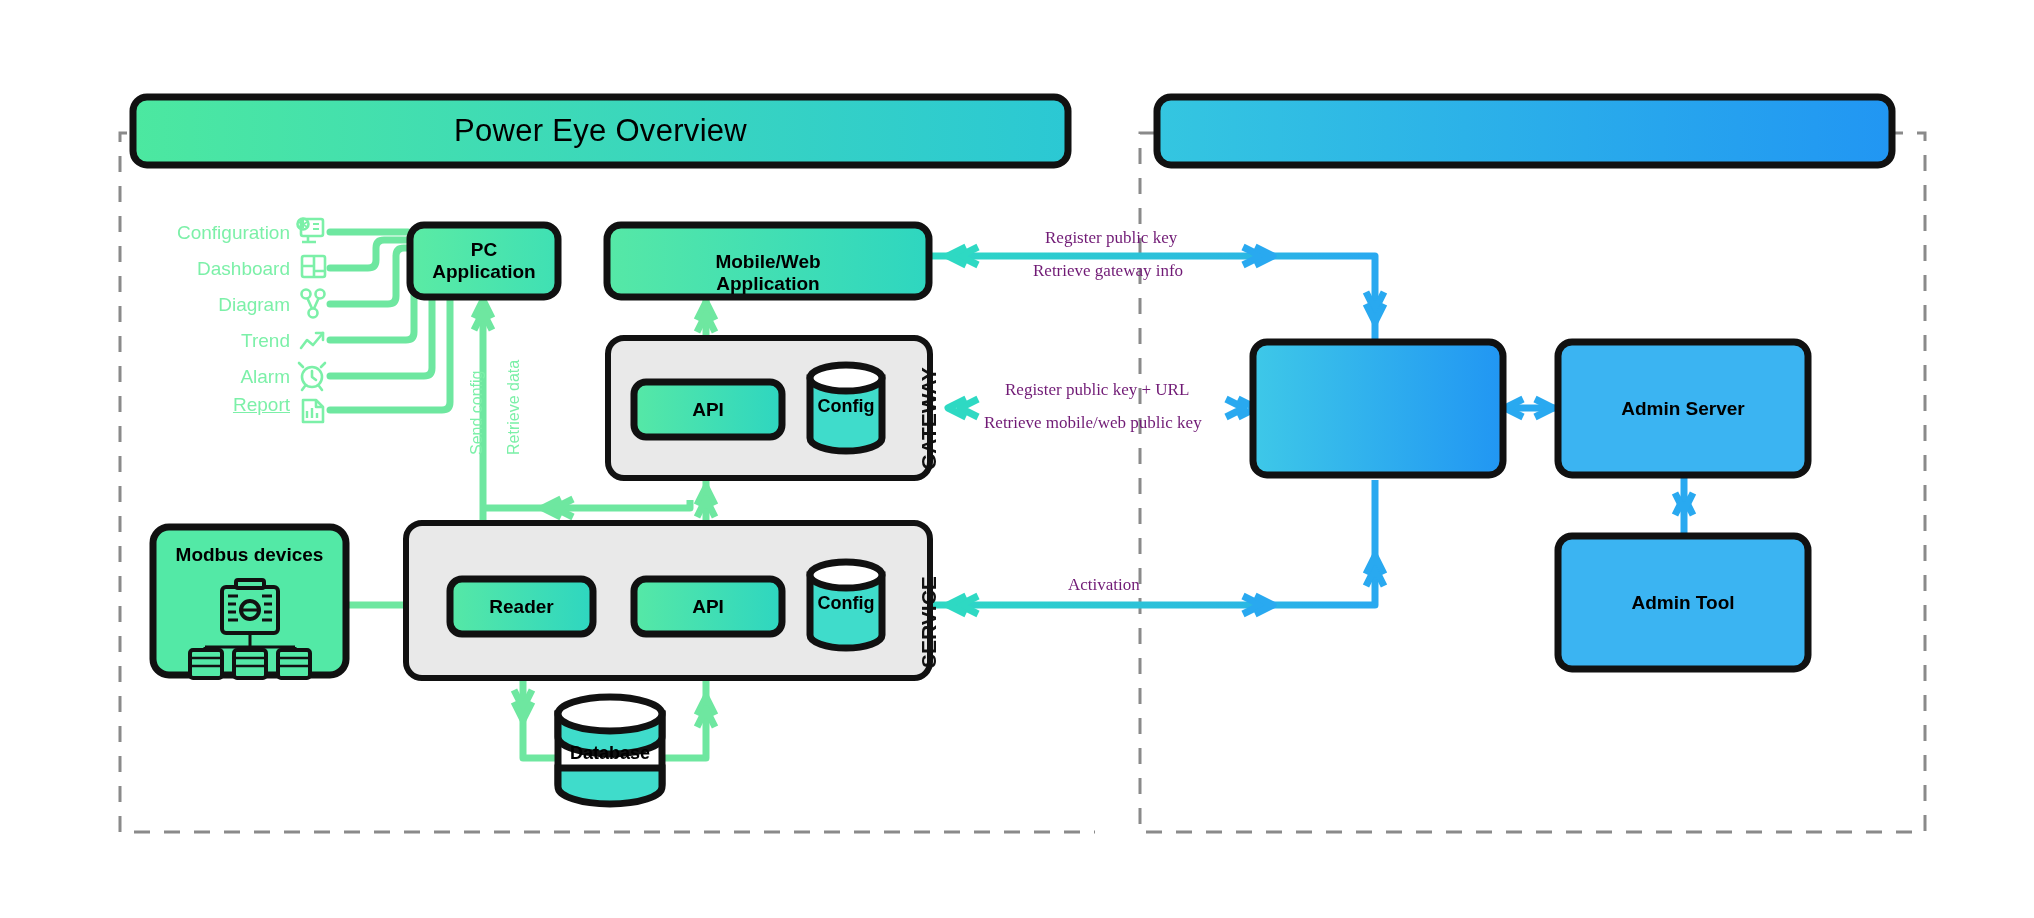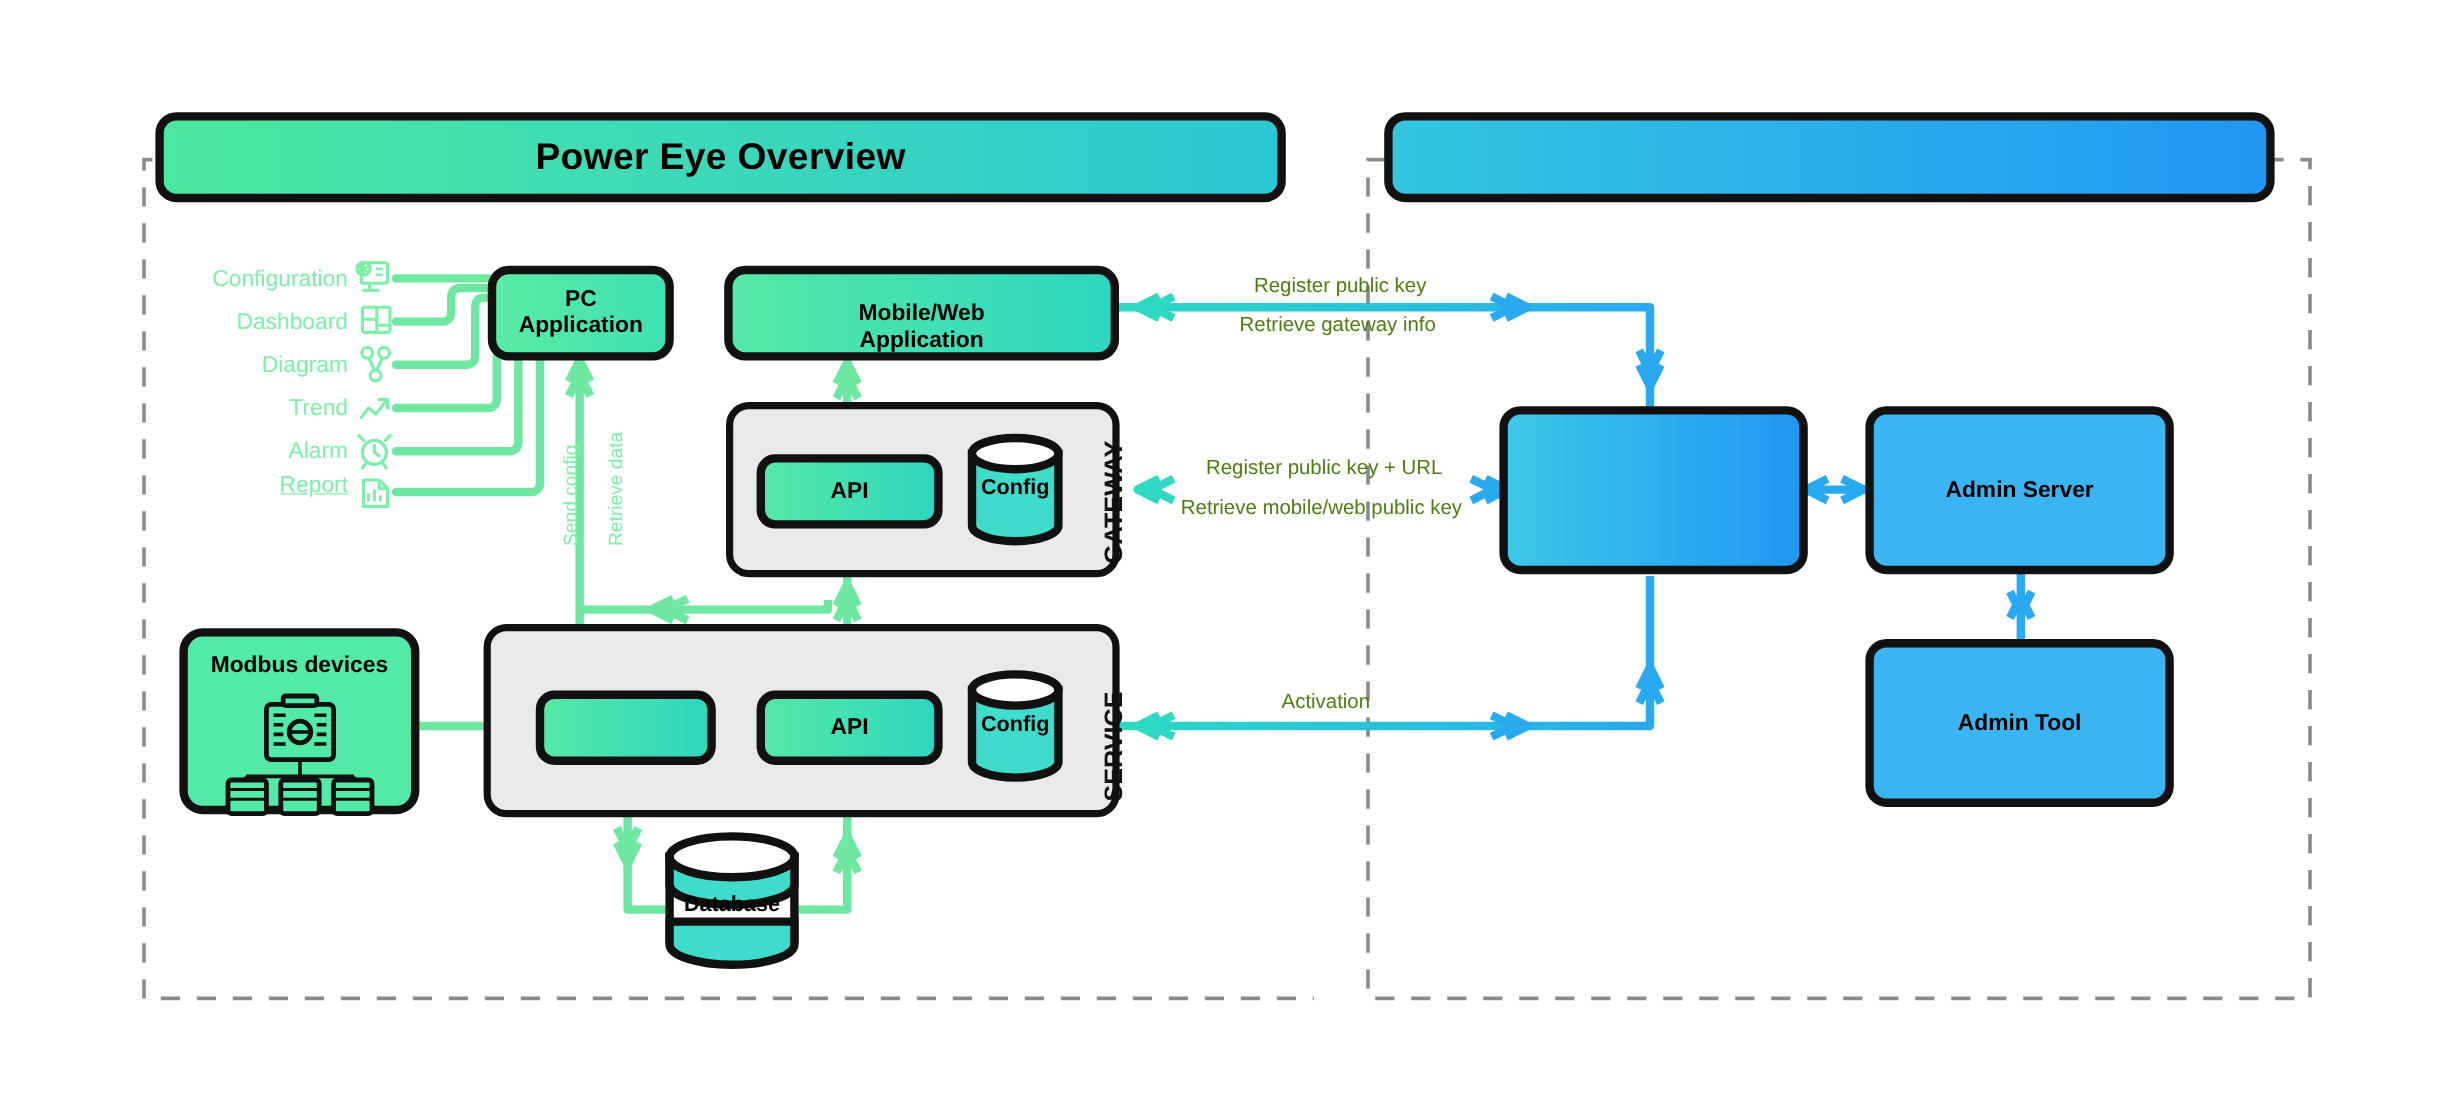"Power Eye Overview" .banner-label { font-weight: bold -> normal }
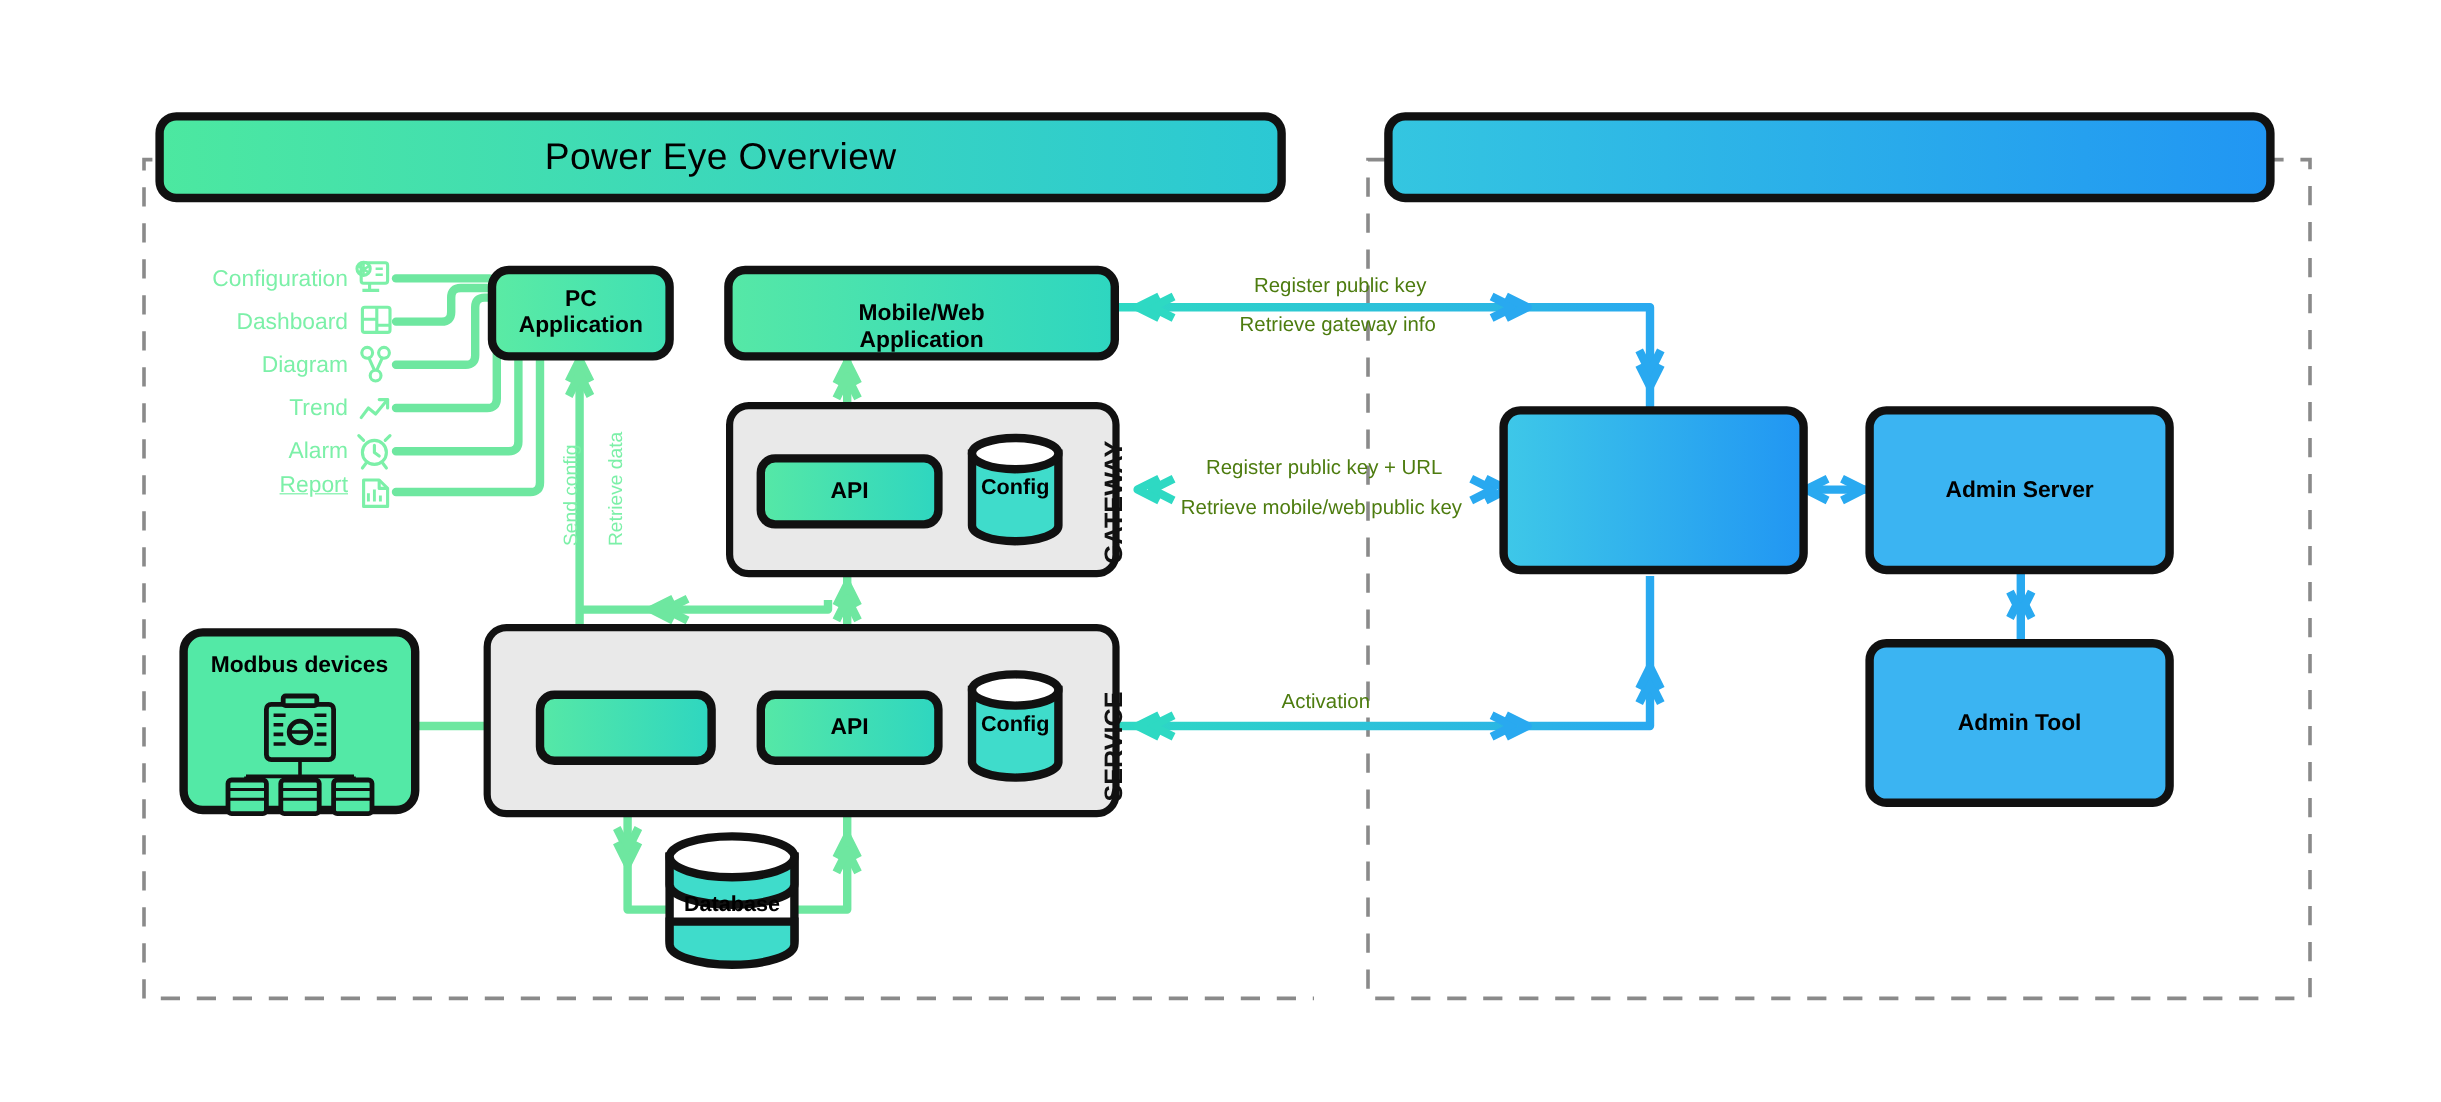"Register public key" .edge-label.blue { color: #4d7c0f -> #701a75; font-family: none -> Liberation Serif, serif }
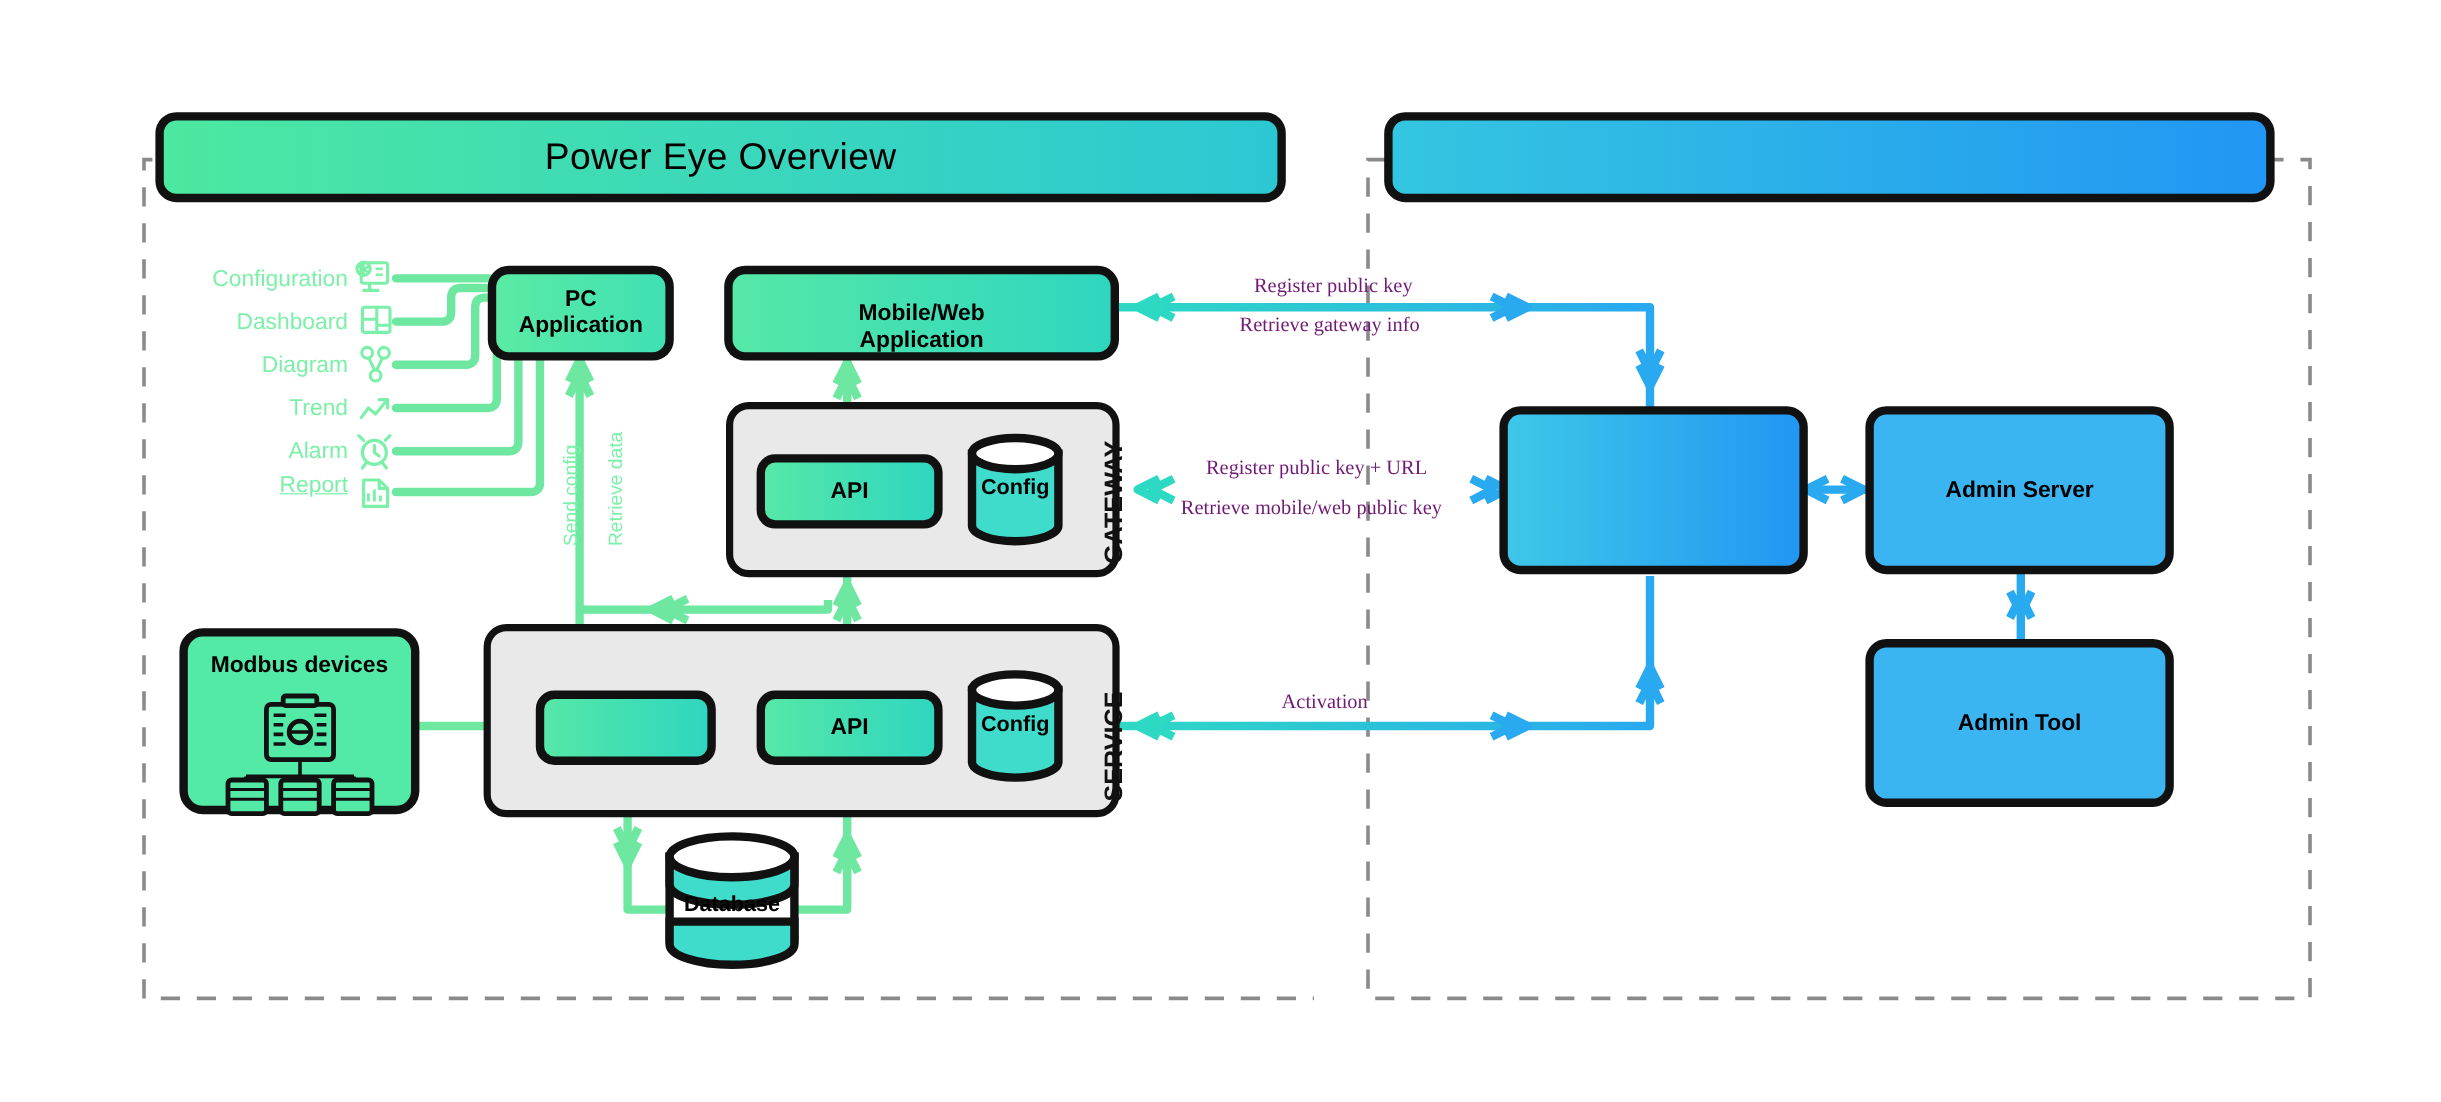"Reader" div.node-label { html: none -> <div>Reader</div> }
